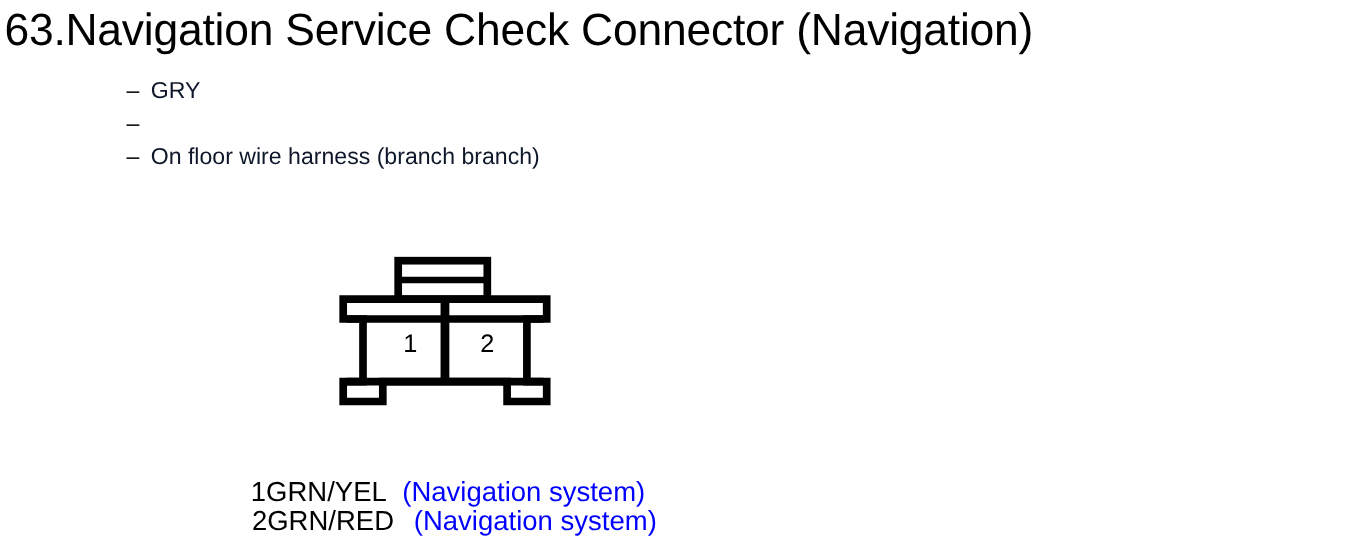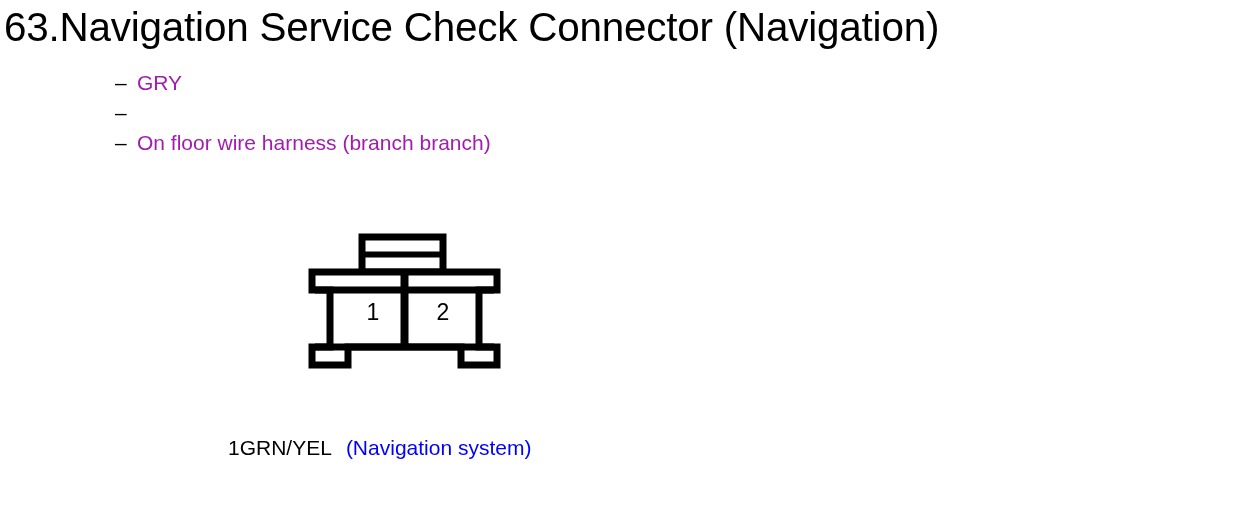"GRY" .bullet-text { color: #a21caf -> #0f172a }
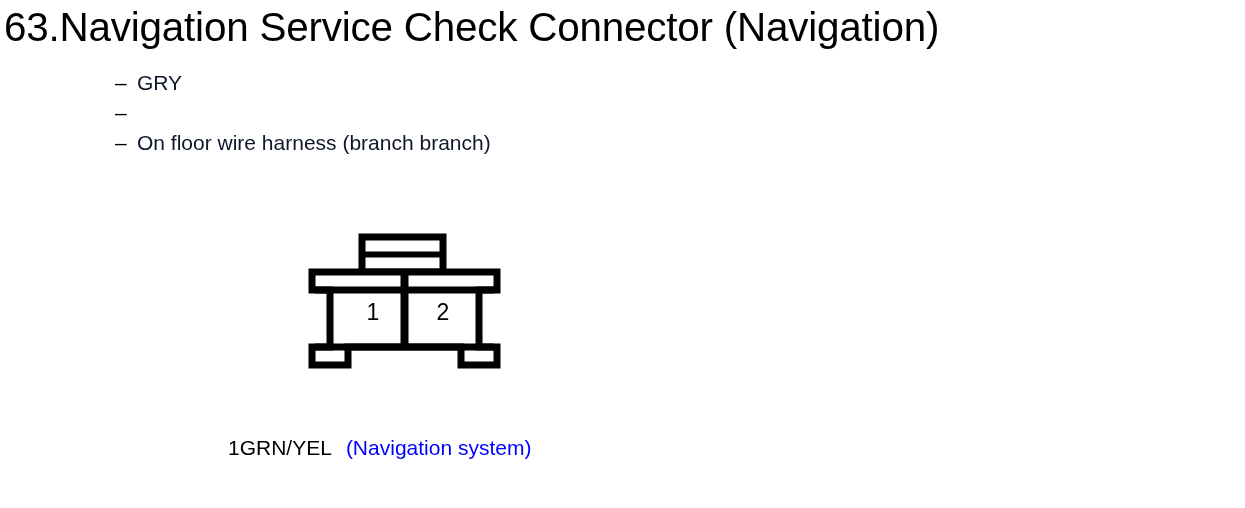"1GRN/YEL (Navigation system)" .legend-row { font-size: 21px -> 25px }
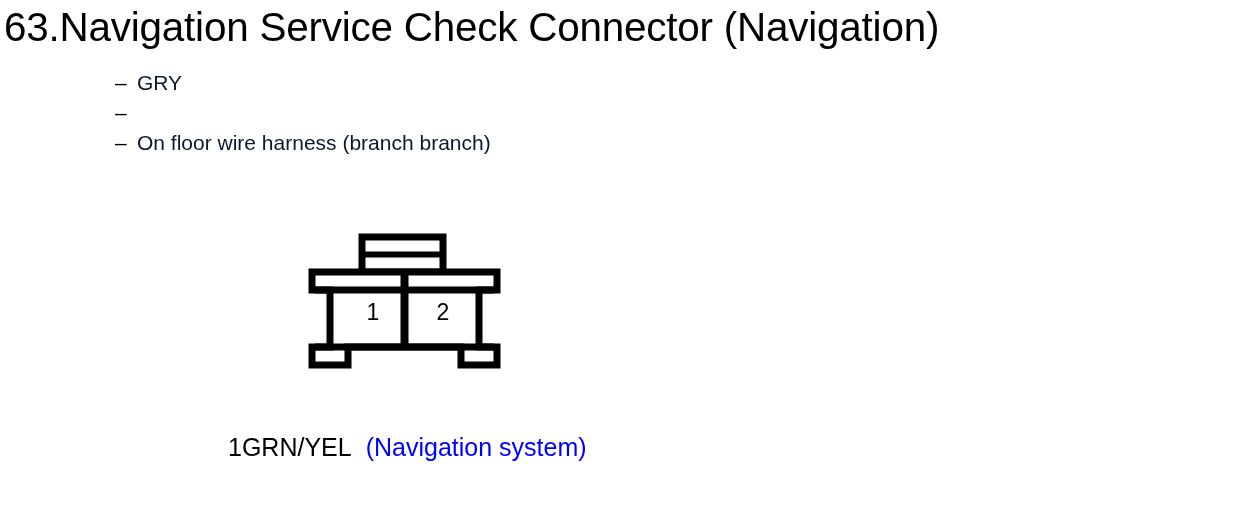"2GRN/RED (Navigation system)" div.legend-row { html: none -> <div> <span>2GRN/RED</span><span></span><span>(Navigation system)</span> </div> }
